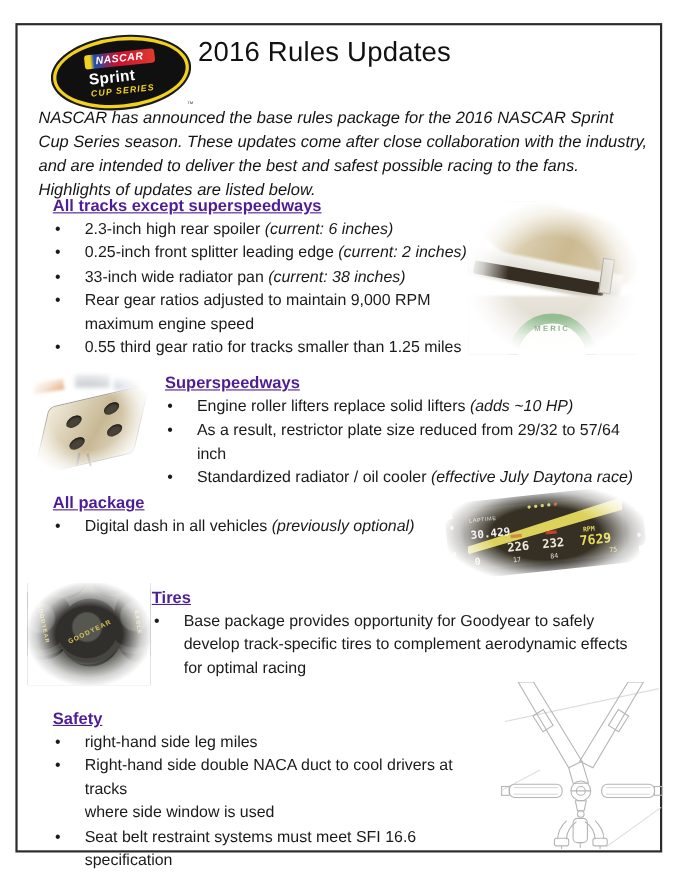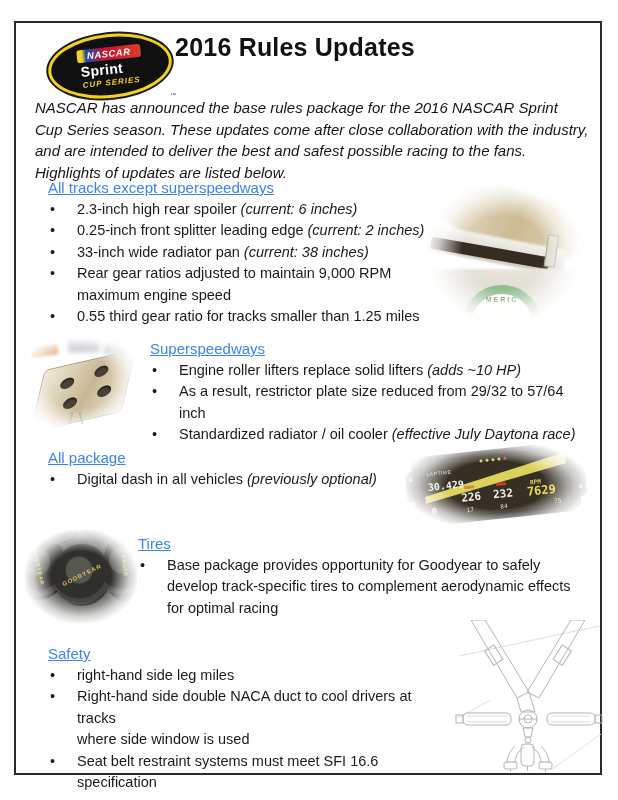"2016 Rules Updates" .page-title { font-weight: bold -> normal }
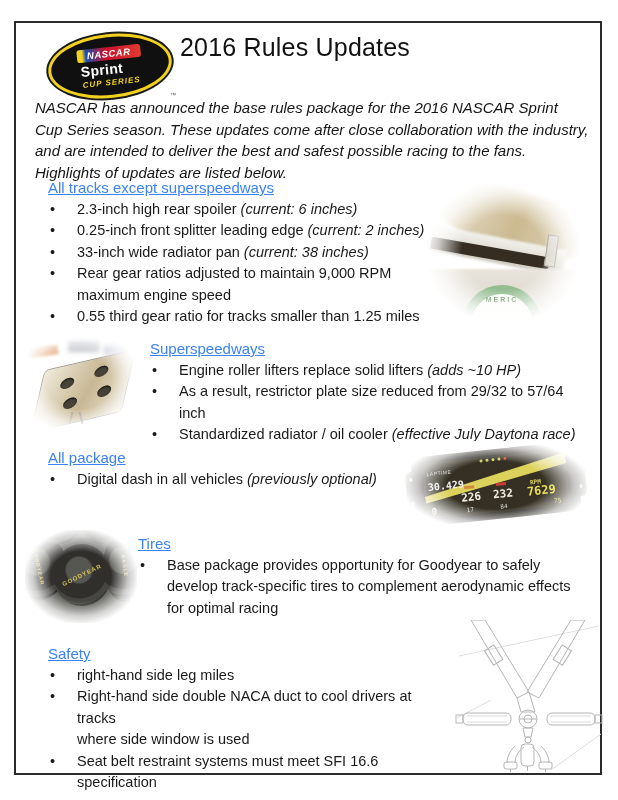"All tracks except superspeedways" .sec-heading { color: #3b82f6 -> #4c1d95; font-weight: normal -> bold }
